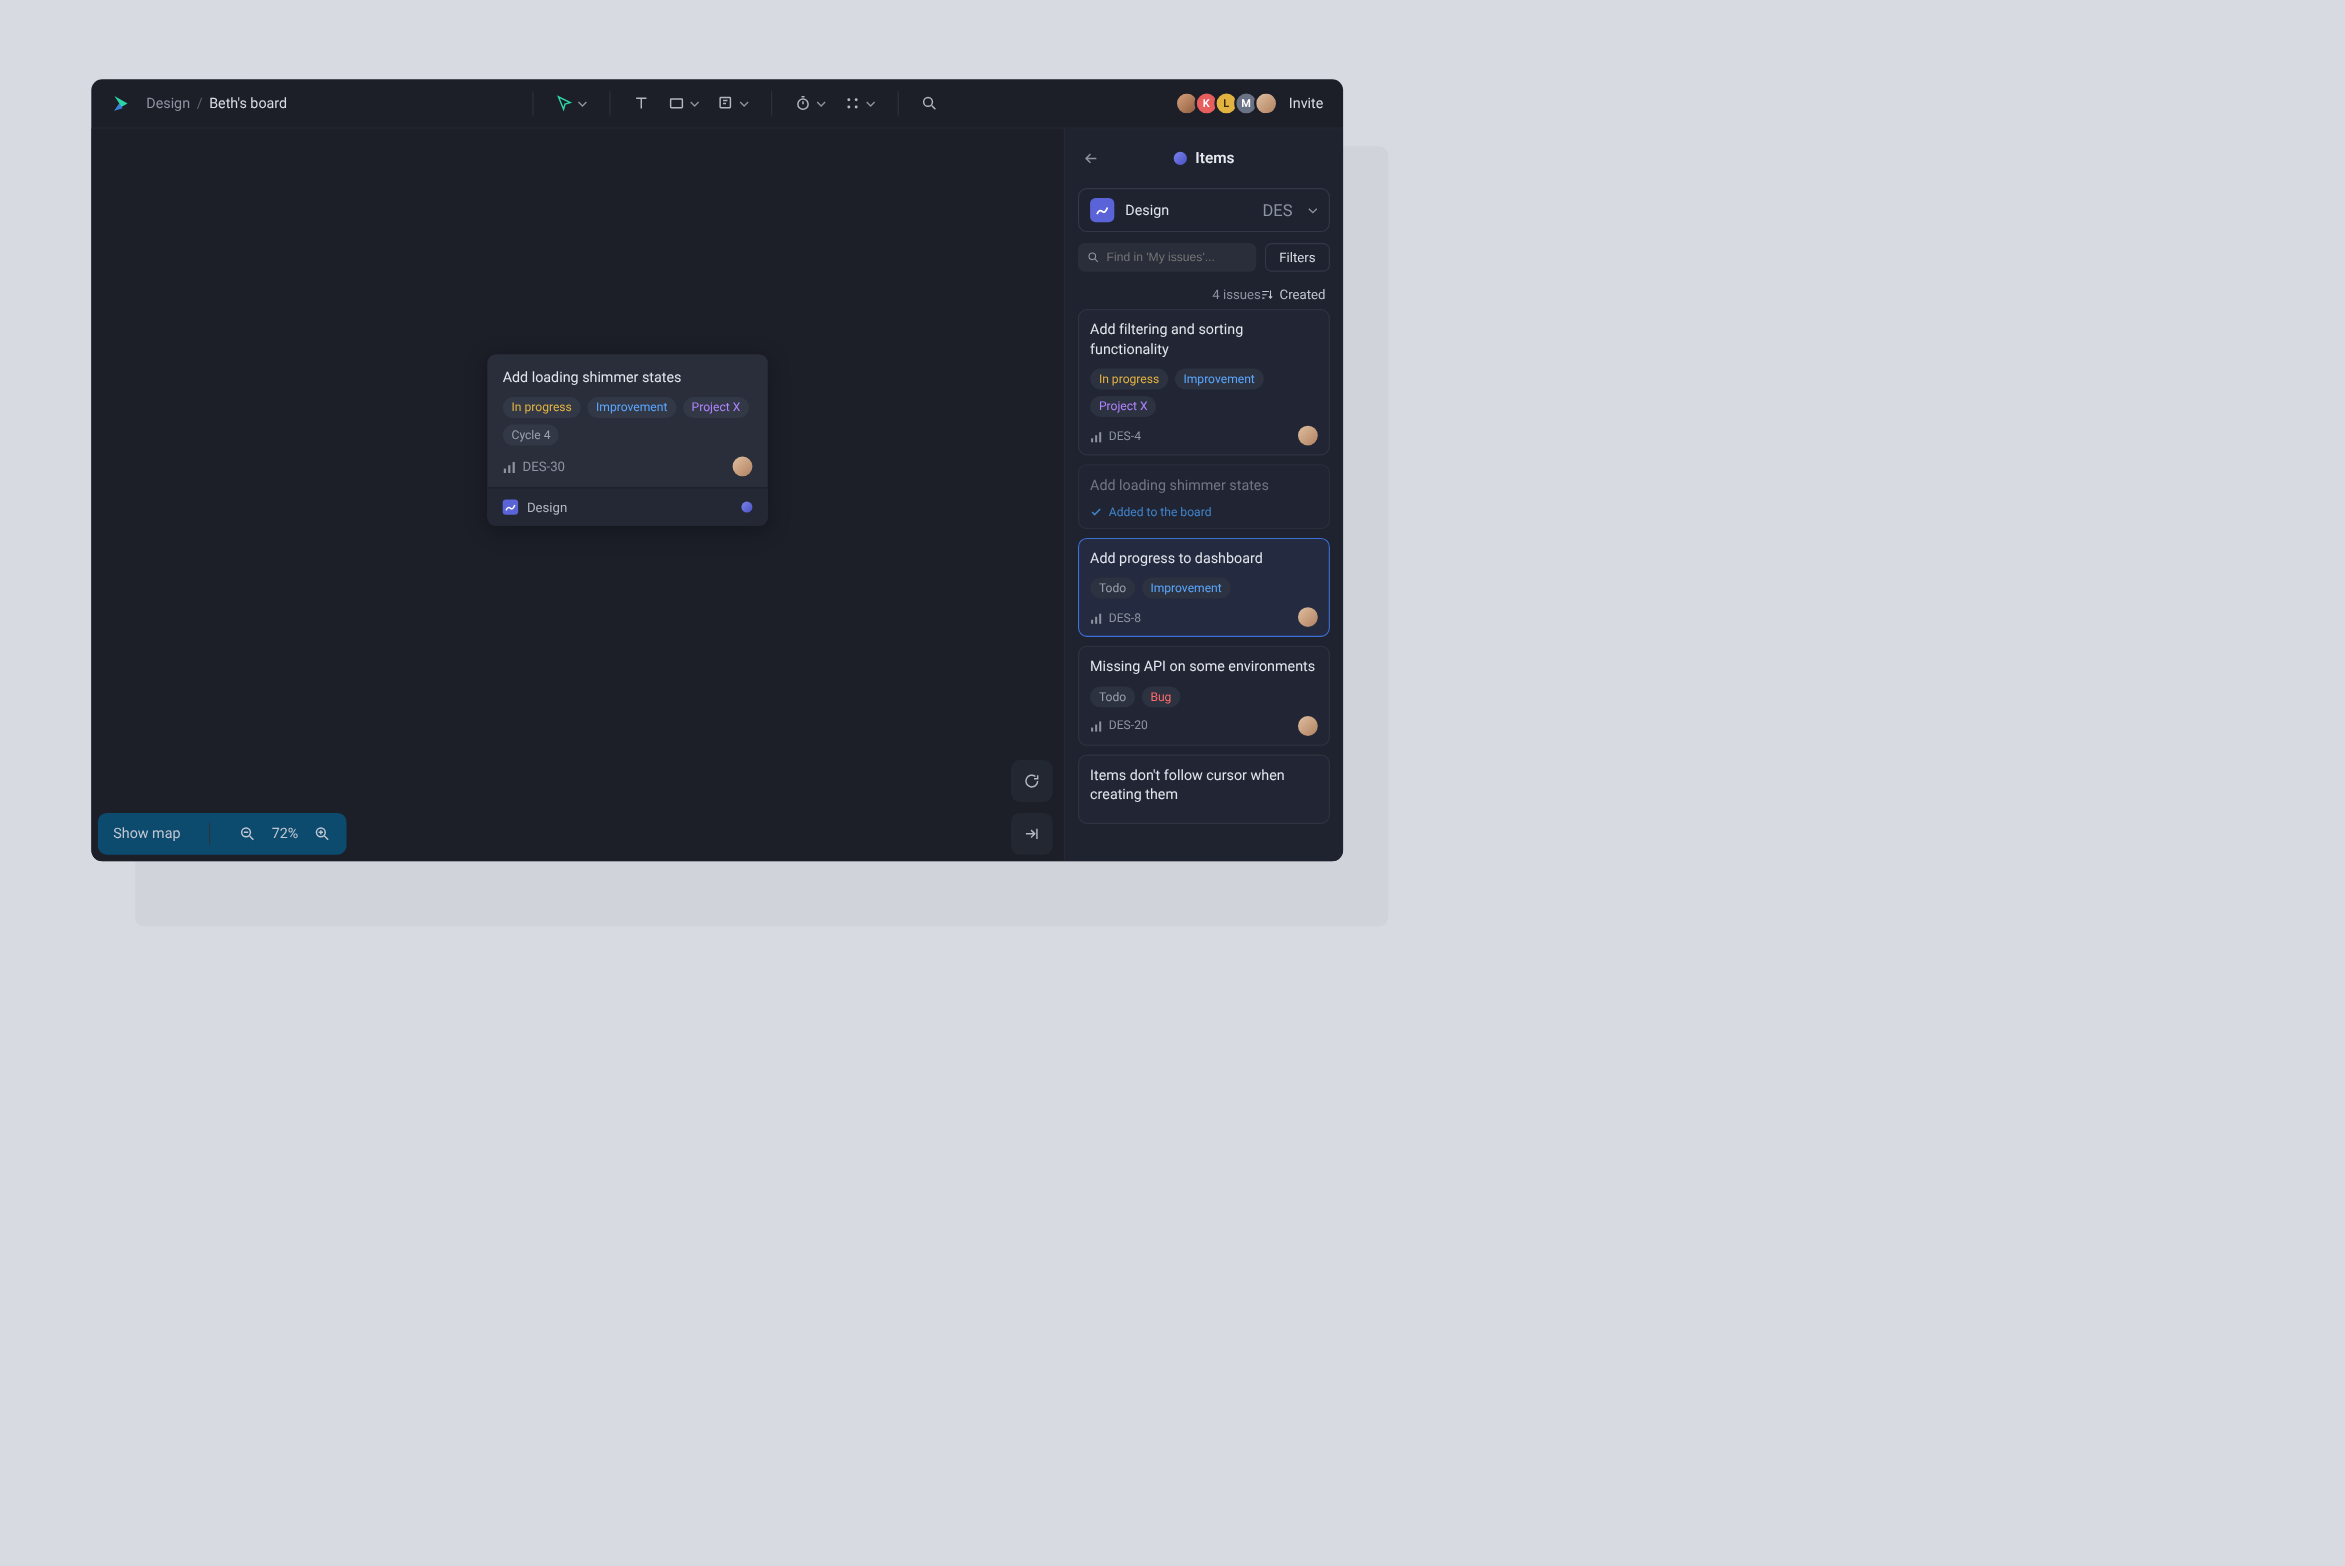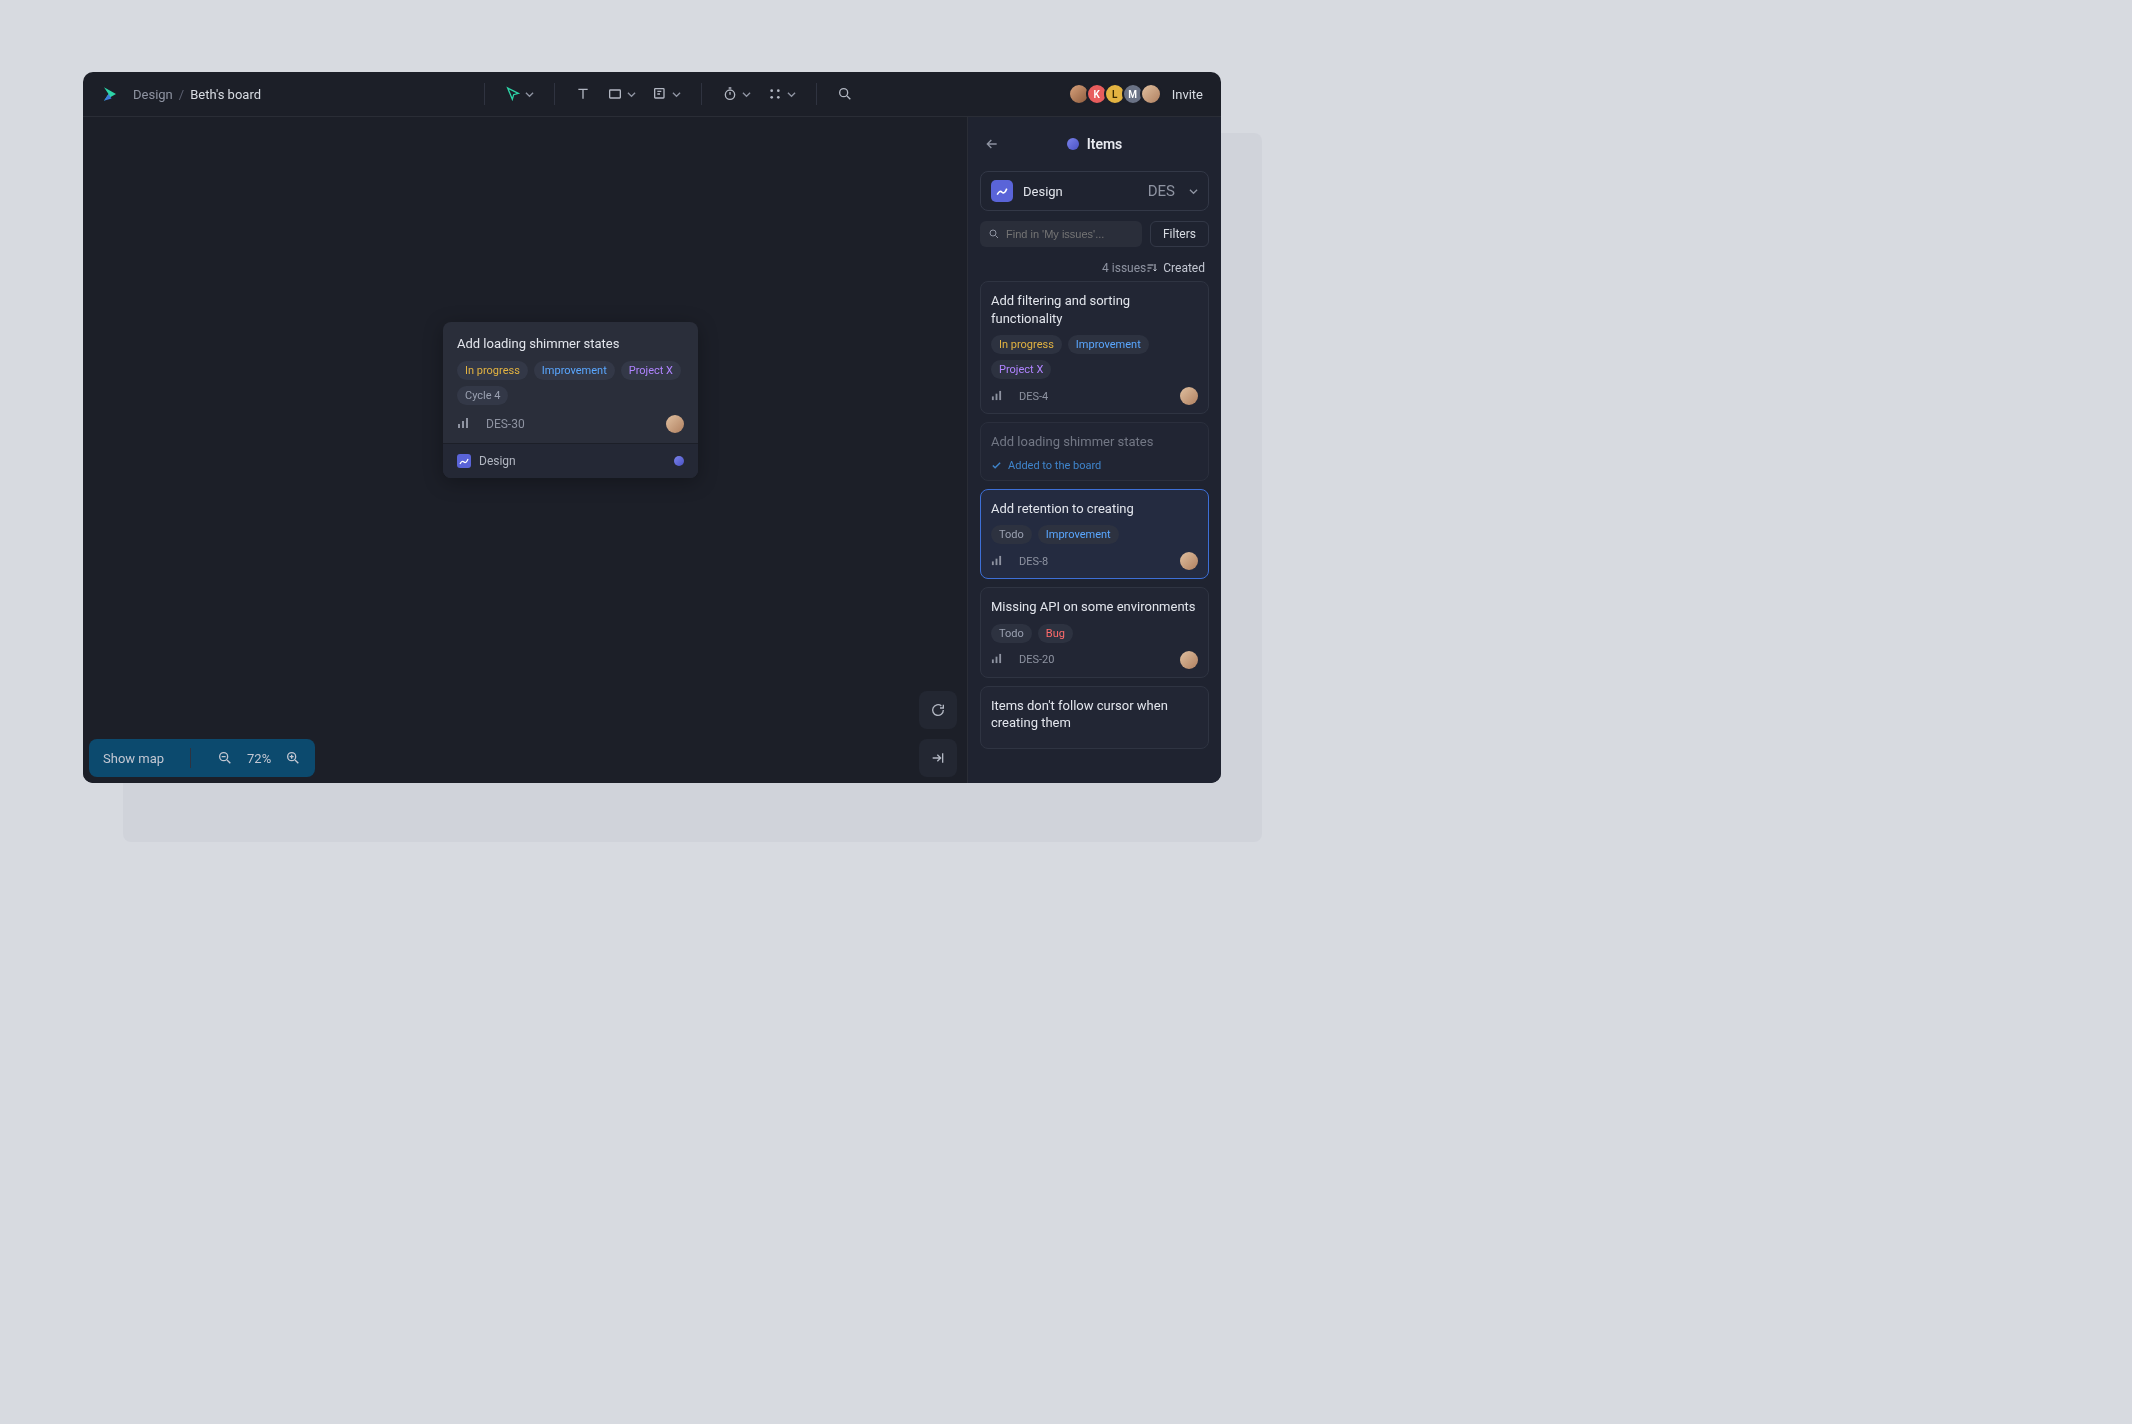"DES-4" .meta-left { align-items: flex-start -> flex-end; gap: 17px -> 6px }
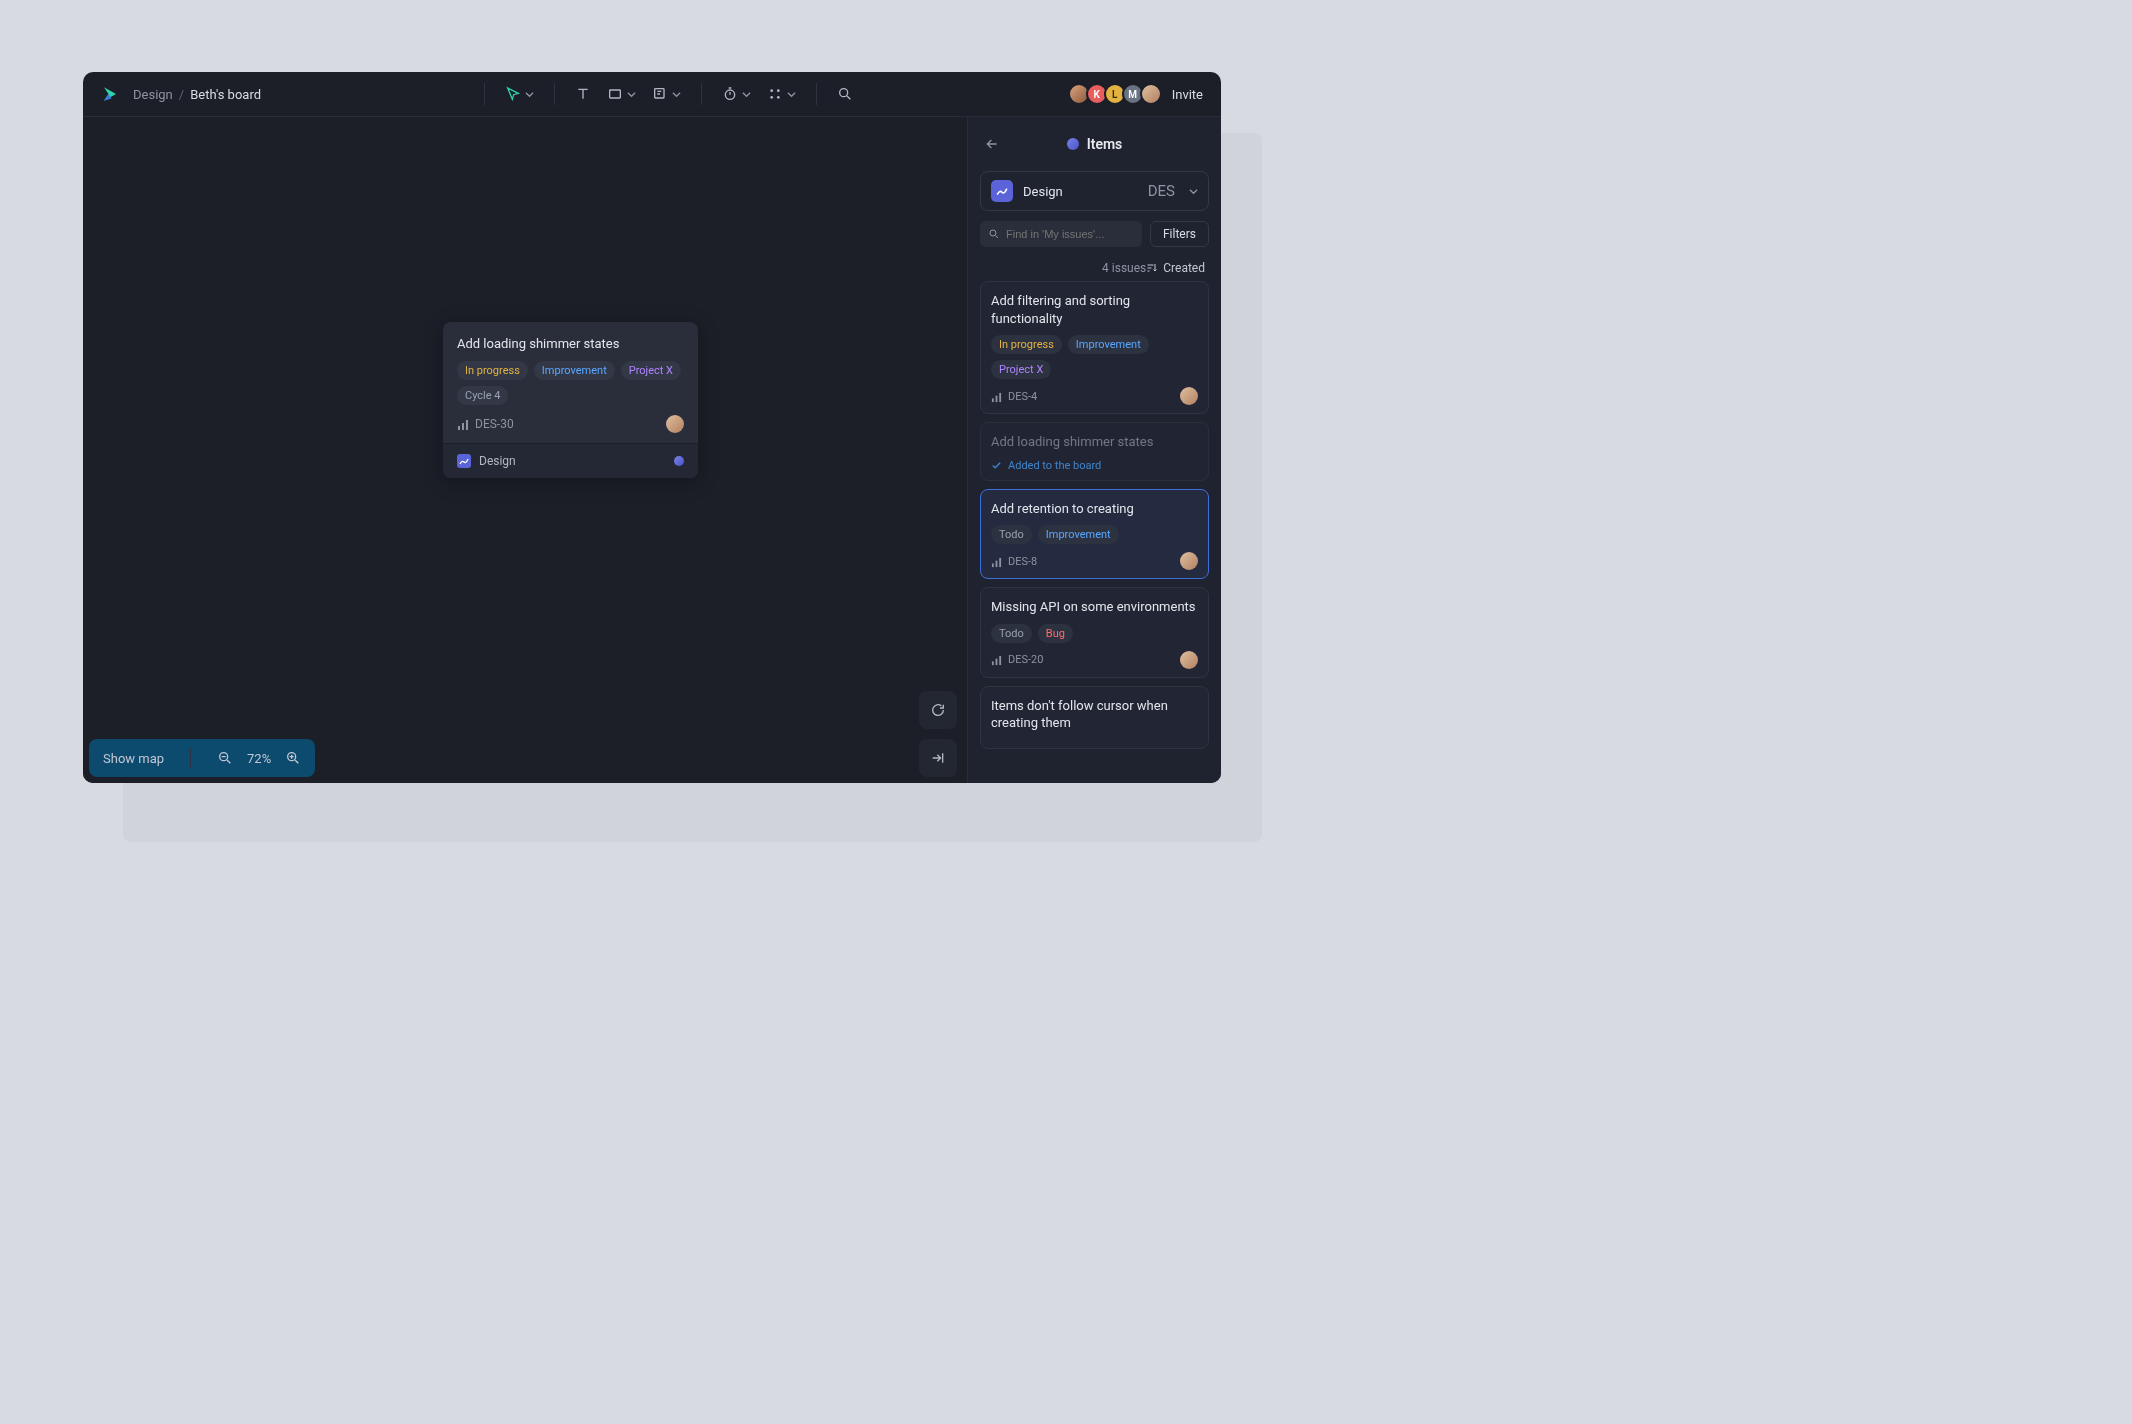"Add retention to creating" div.issue-title { text: retention to creating -> progress to dashboard }
